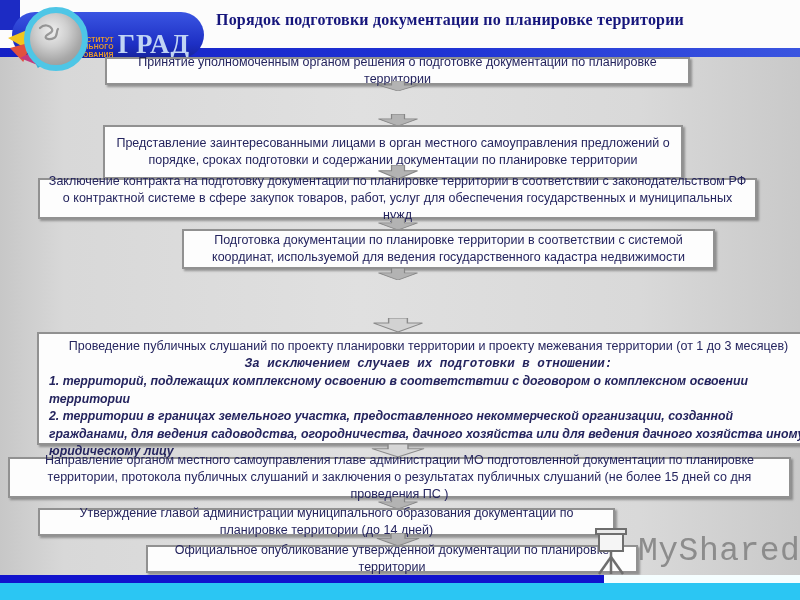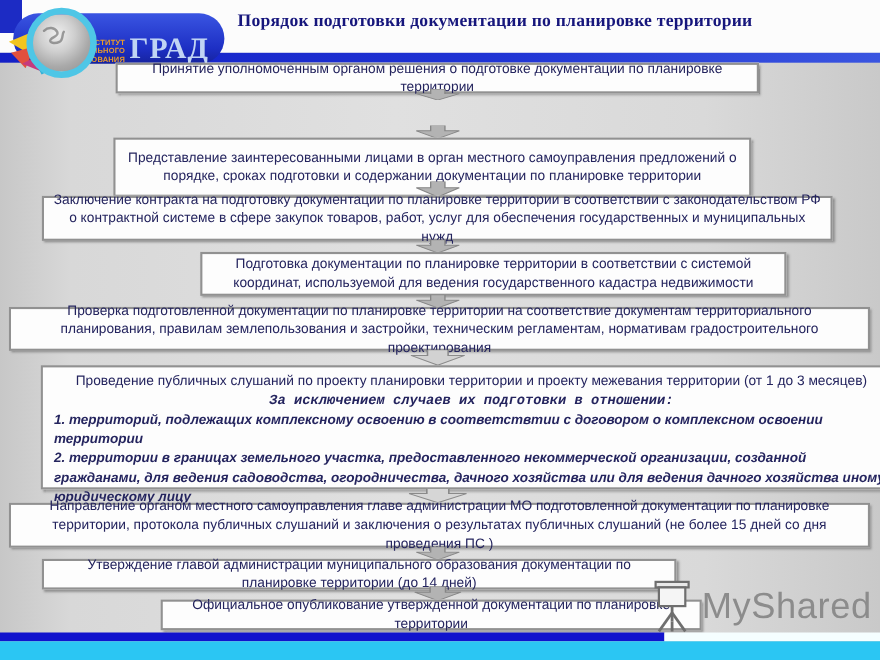"Проверка подготовленной документации по" div.box { html: <div>Проверка подготовленной документации по планировке территории на соответствие документам территориального планирования, правилам землепользования и застройки, техническим регламентам, нормативам градостроительного проектирования</div> -> none }
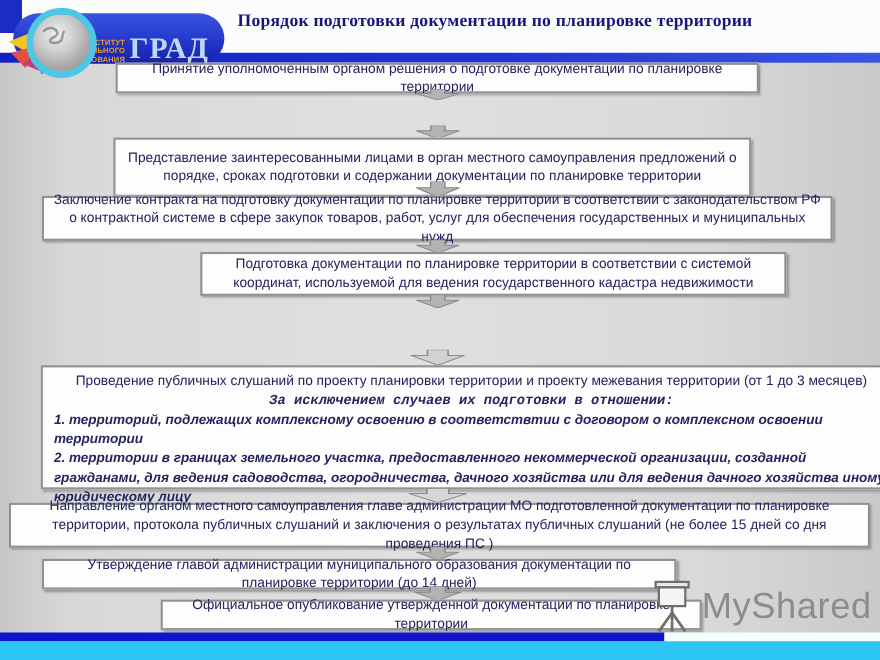"MyShared" .wm-text { font-family: Liberation Sans, sans-serif -> Liberation Mono, monospace }
